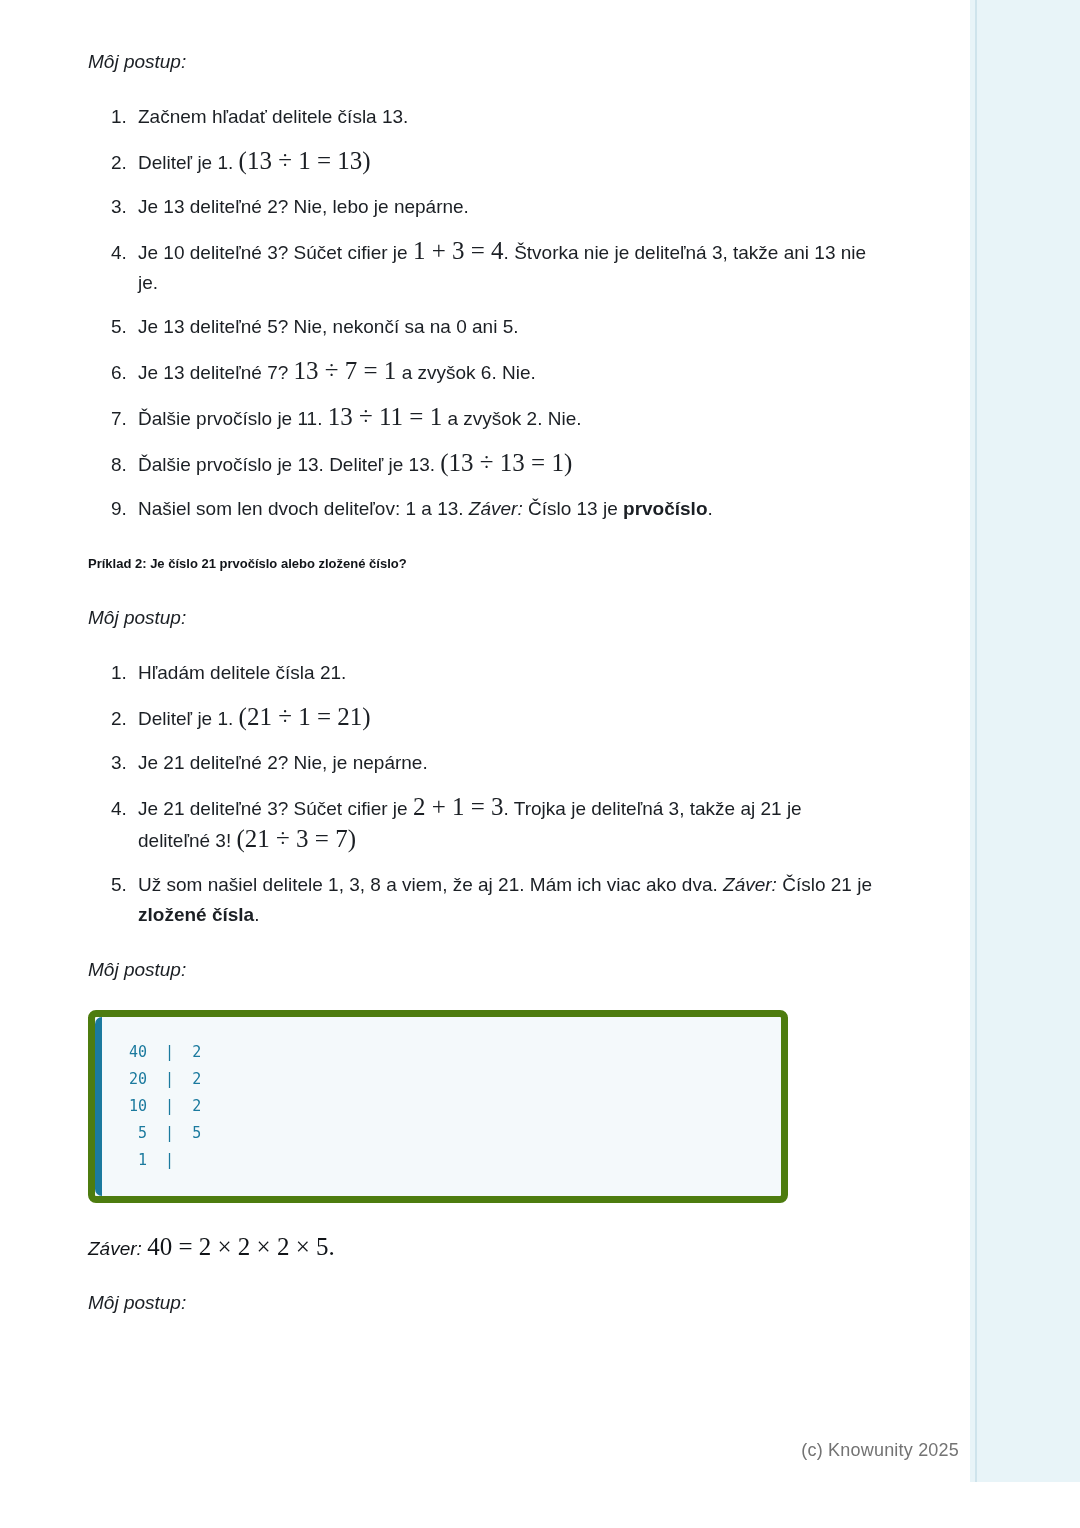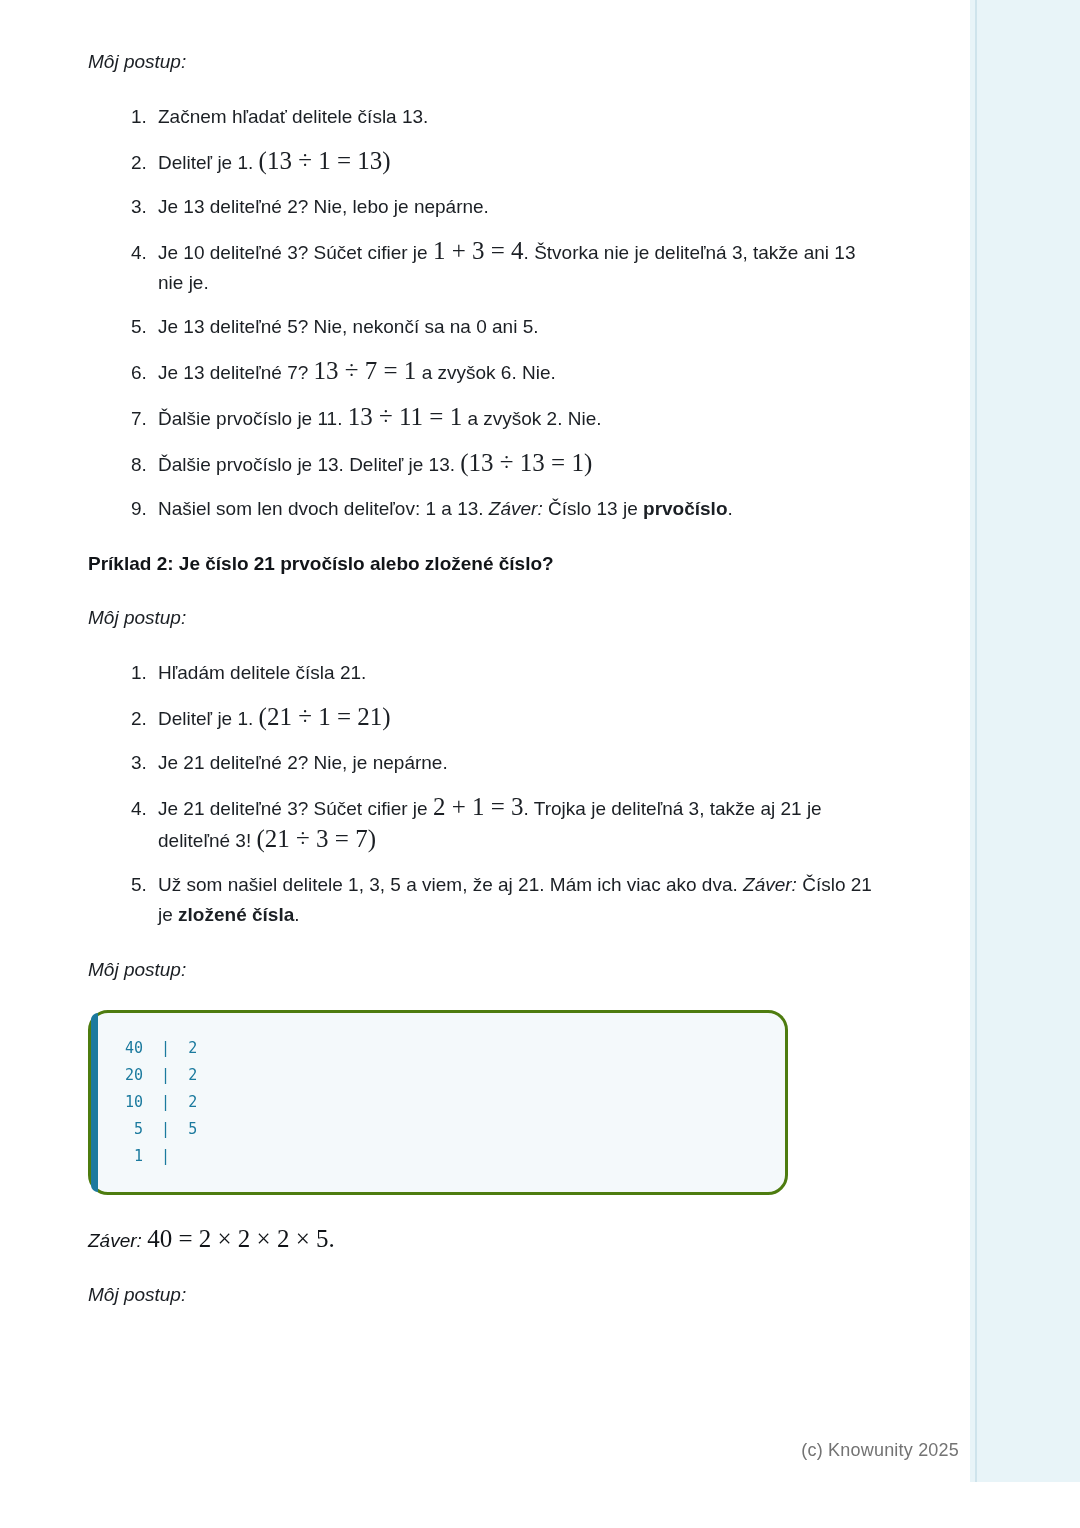"Začnem hľadať delitele čísla 13." ol.steps > li { margin-left: 20px -> none }
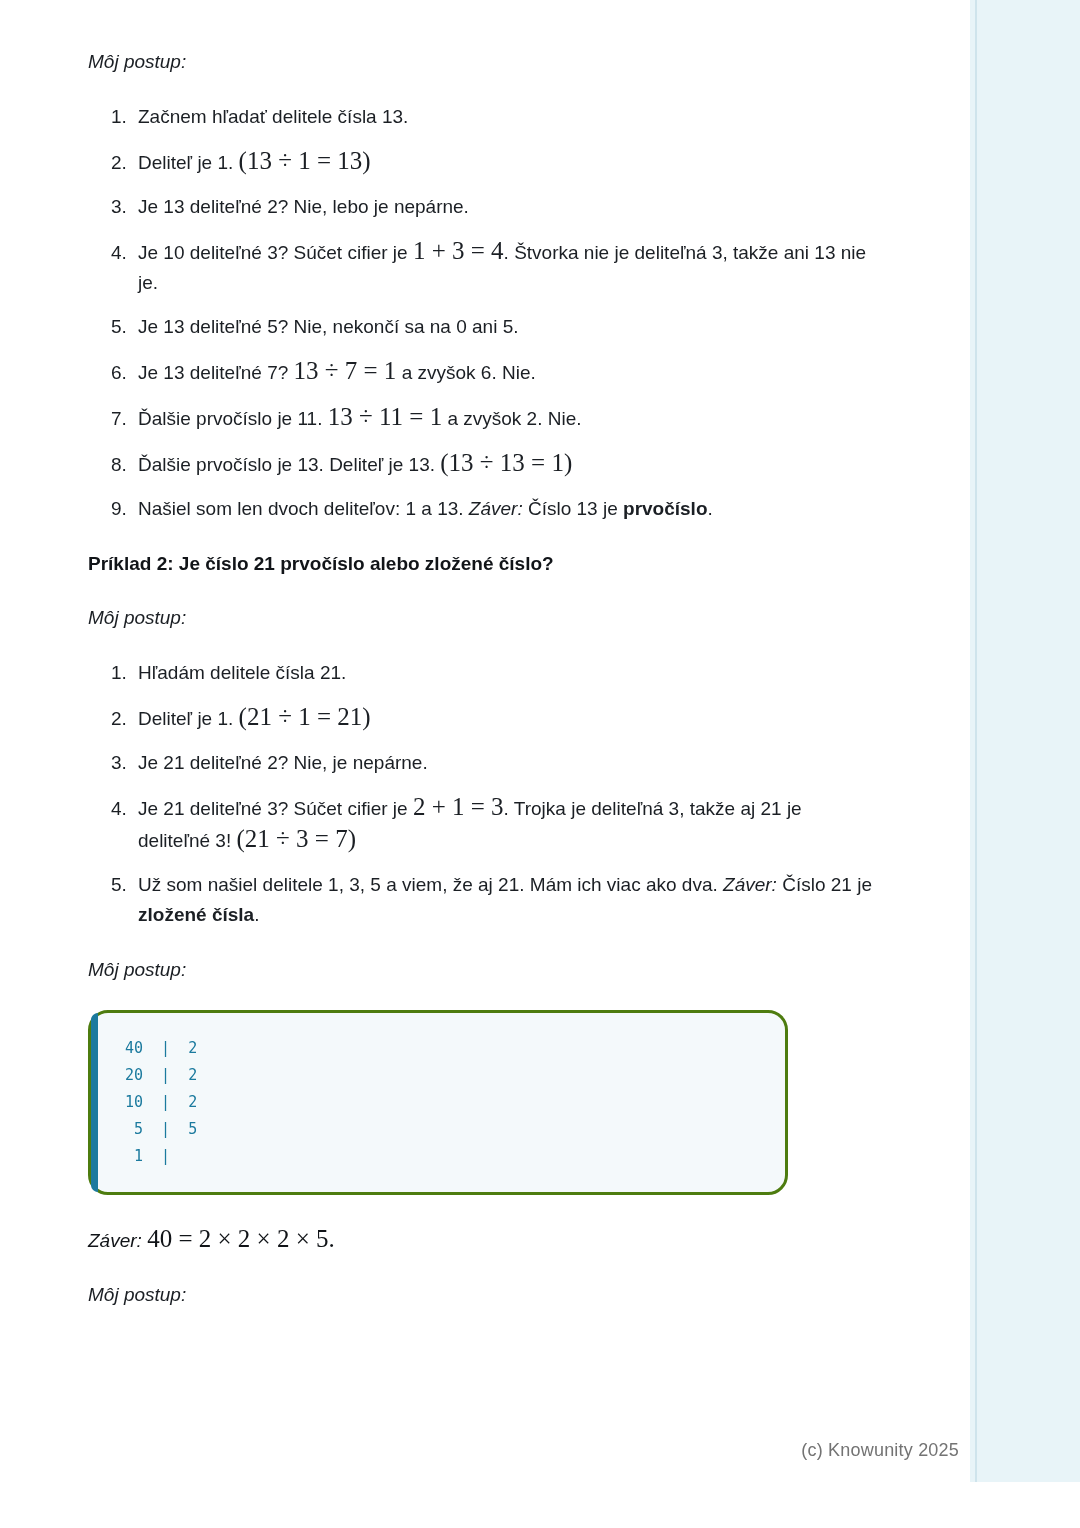"Príklad 2: Je číslo 21" h3.example-title { font-size: 19px -> 13px }
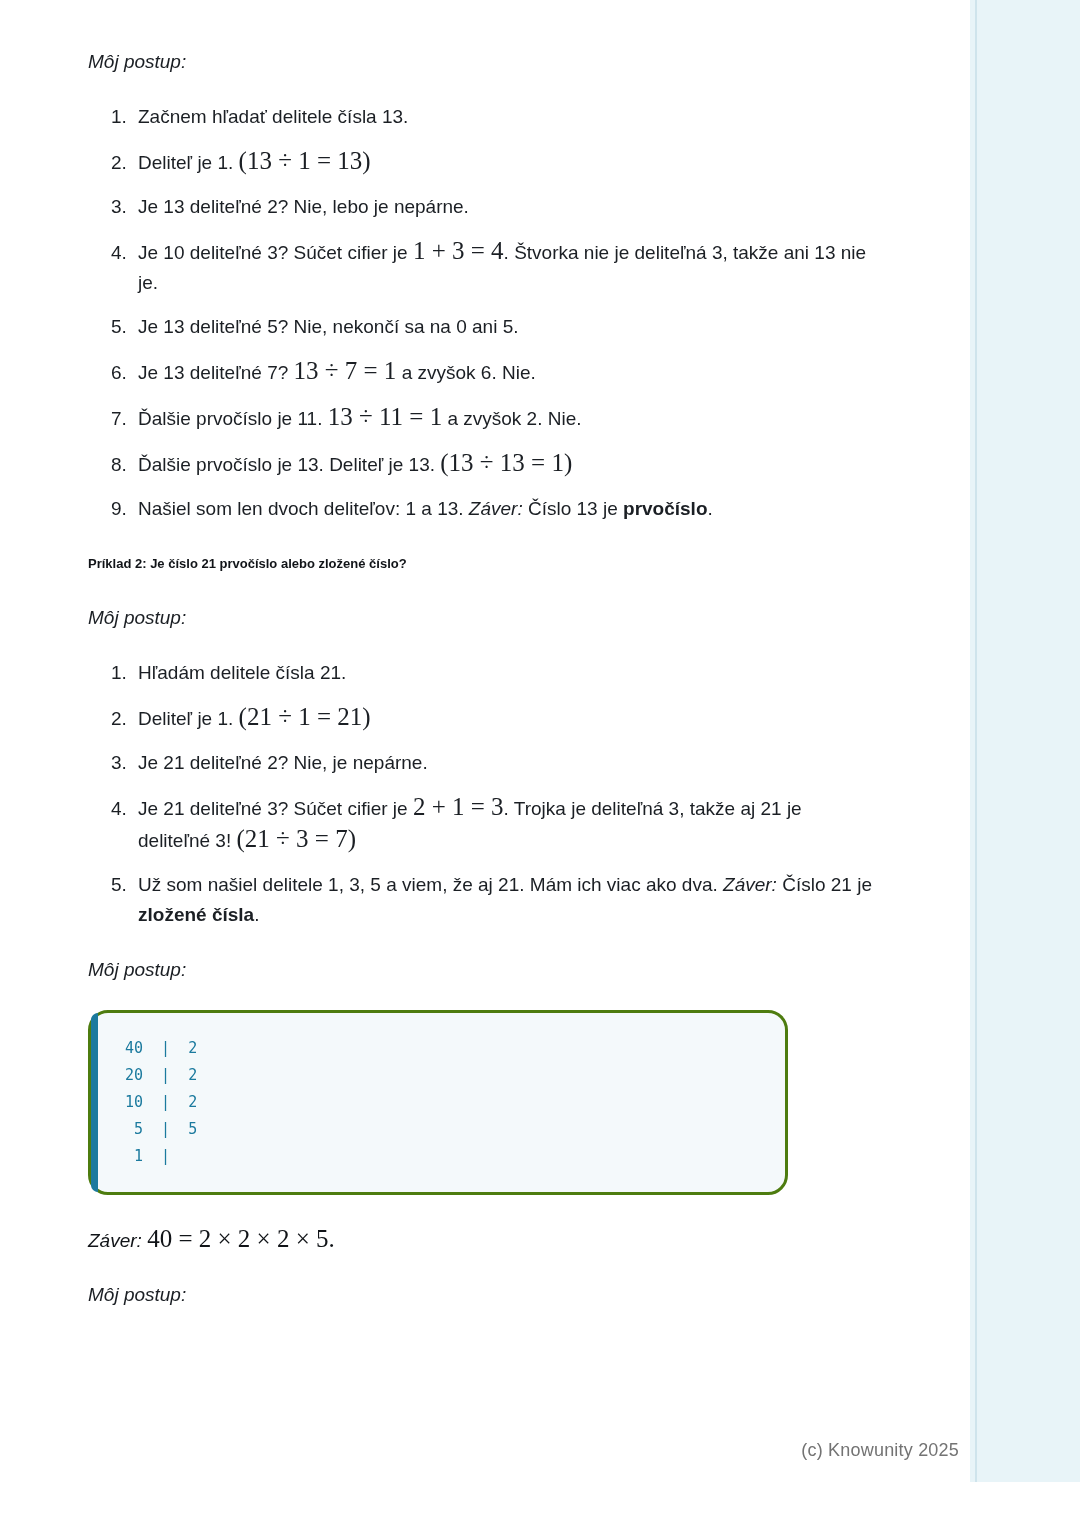"Už som našiel delitele 1," span { text: 5 -> 8 }
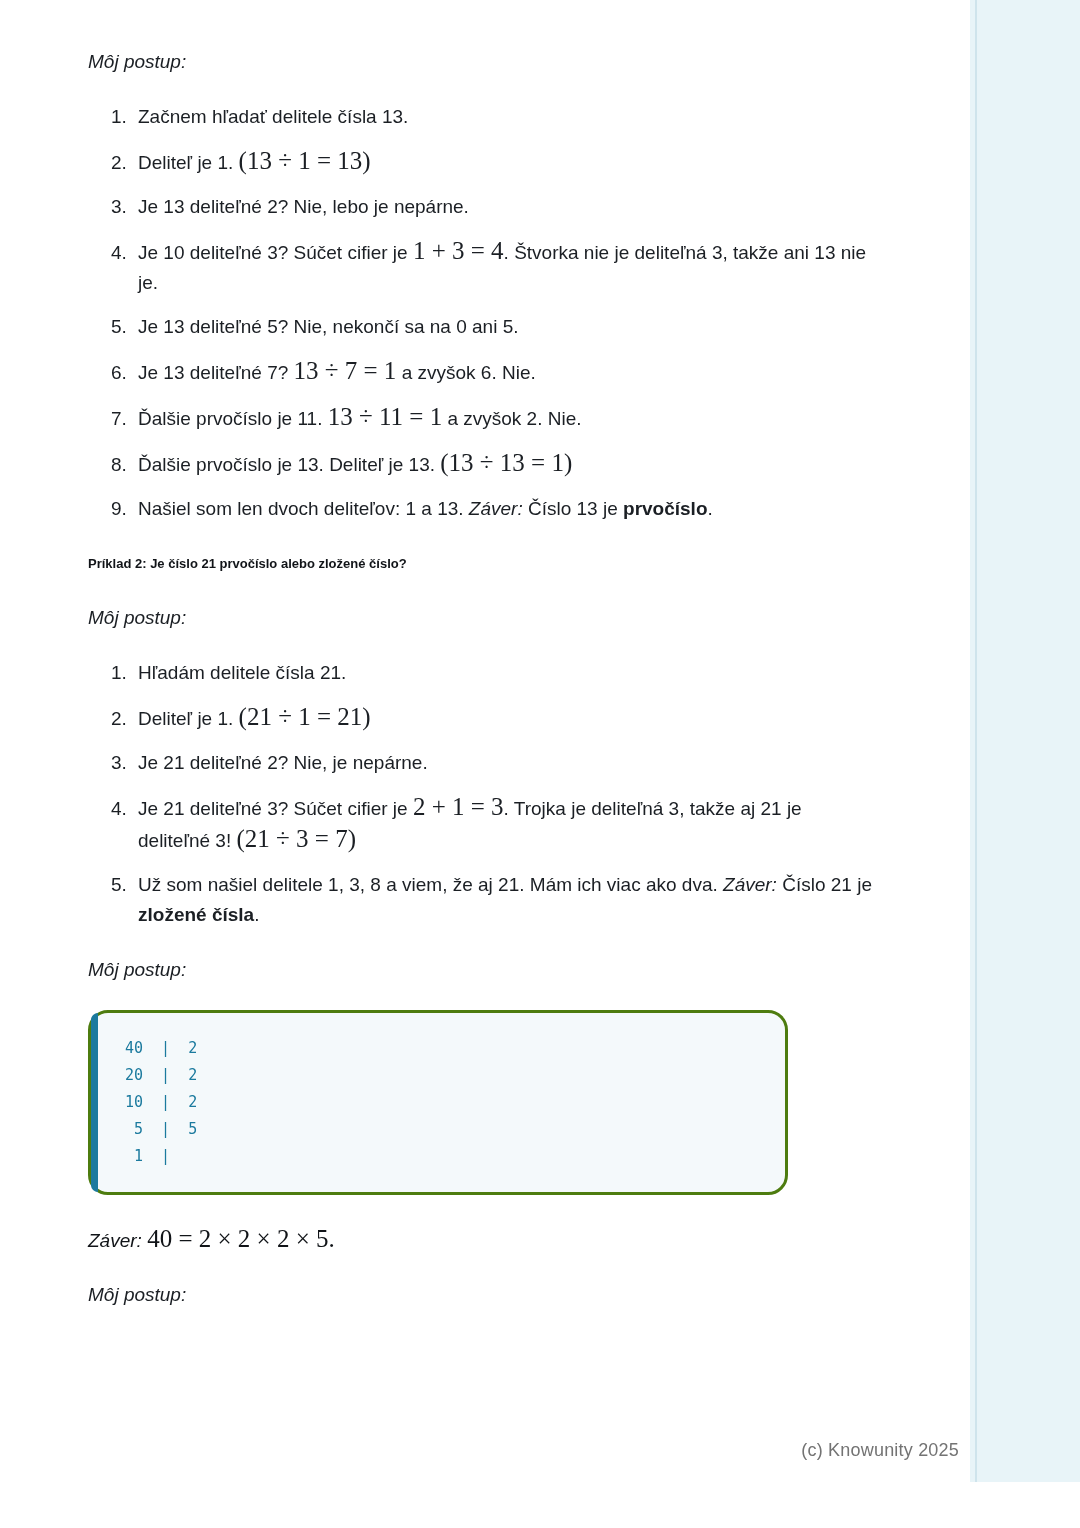"40 | 2" .codebox { border: 3px solid #4d7c0f -> 7px solid #4d7c0f; border-radius: 20px -> 8px }
